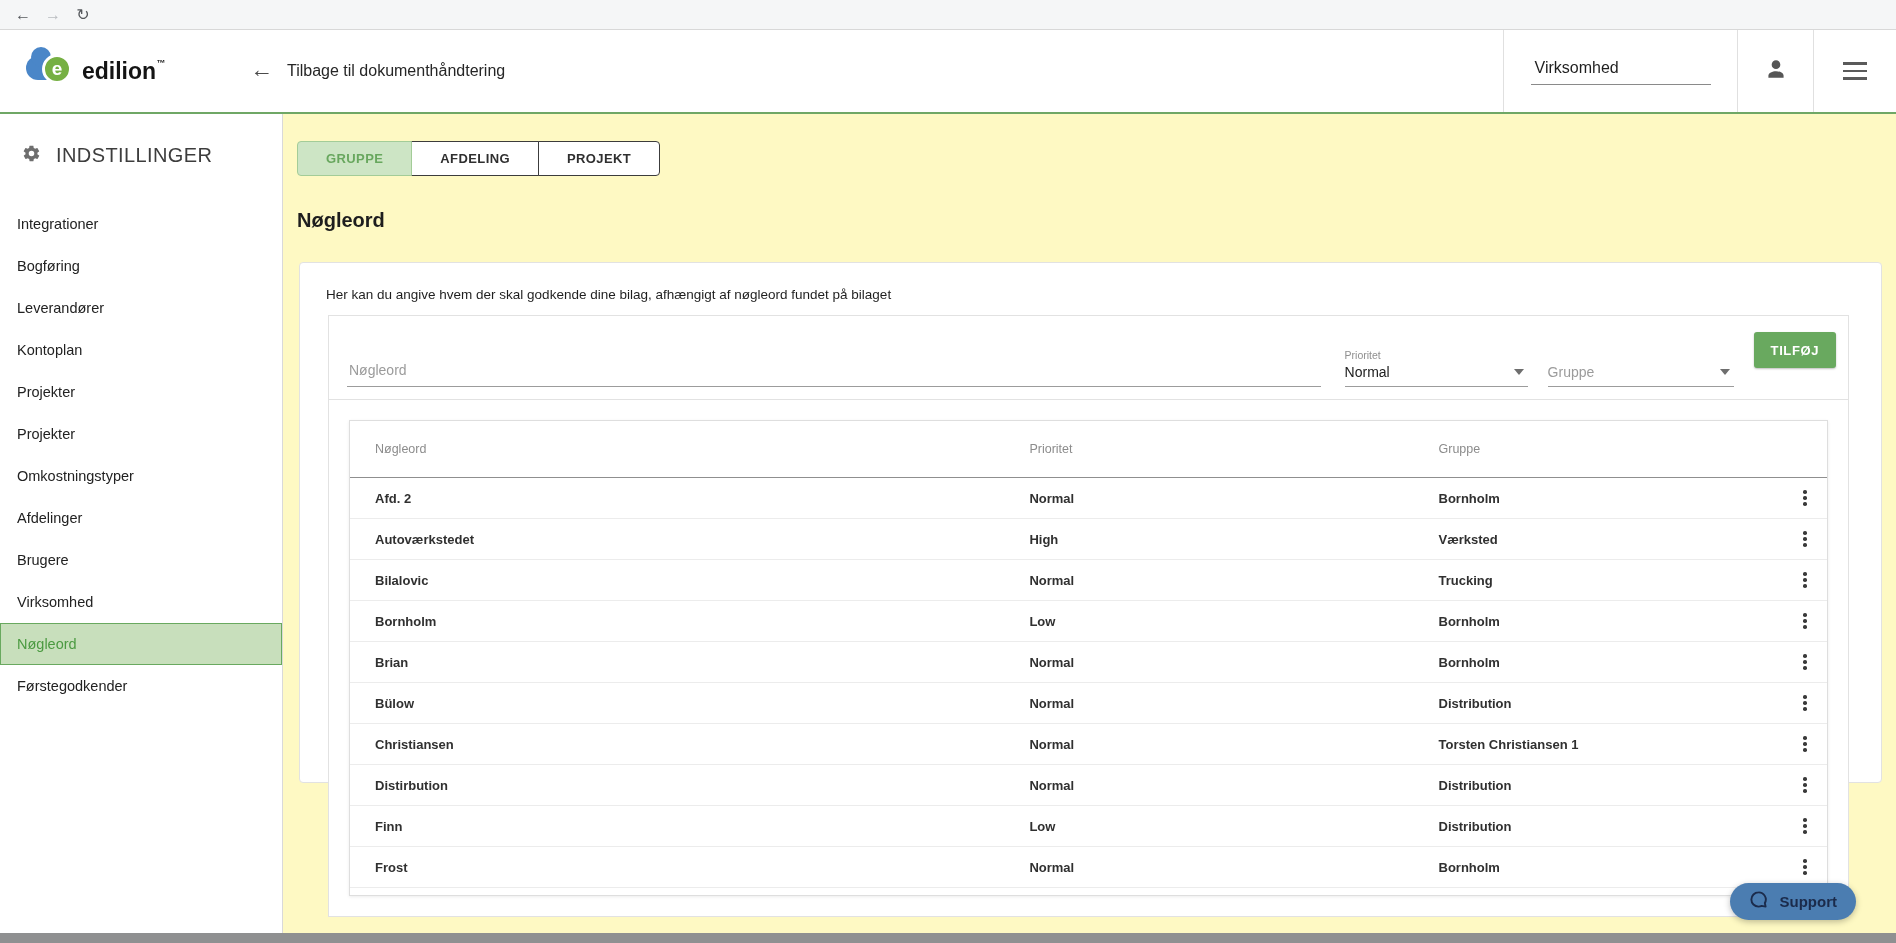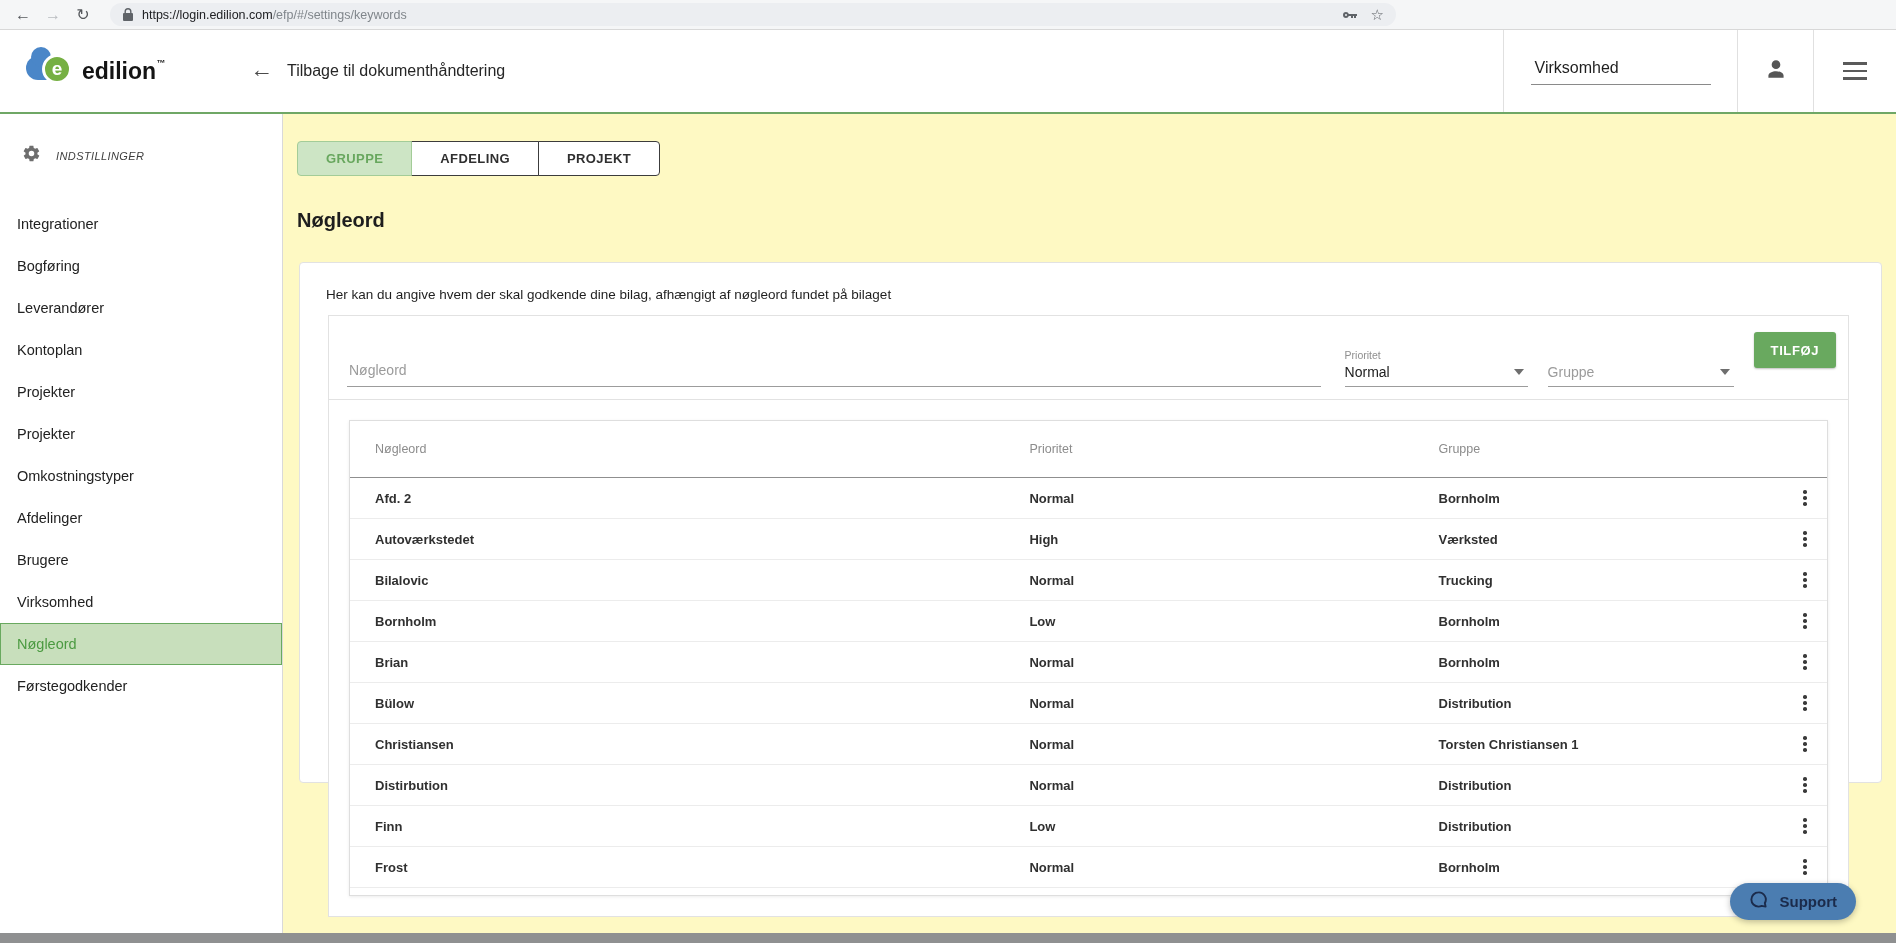"https://login.edilion.com/efp/#/settings" div.omnibox { html: <div> <span> <svg> <path></path> </svg> </span> <span><span>https://login.edilion.com</span><span>/efp/#/settings/keywords</span></span> <span></span> <span> <svg> <path></path> </svg> </span> <span>☆</span> </div> -> none }
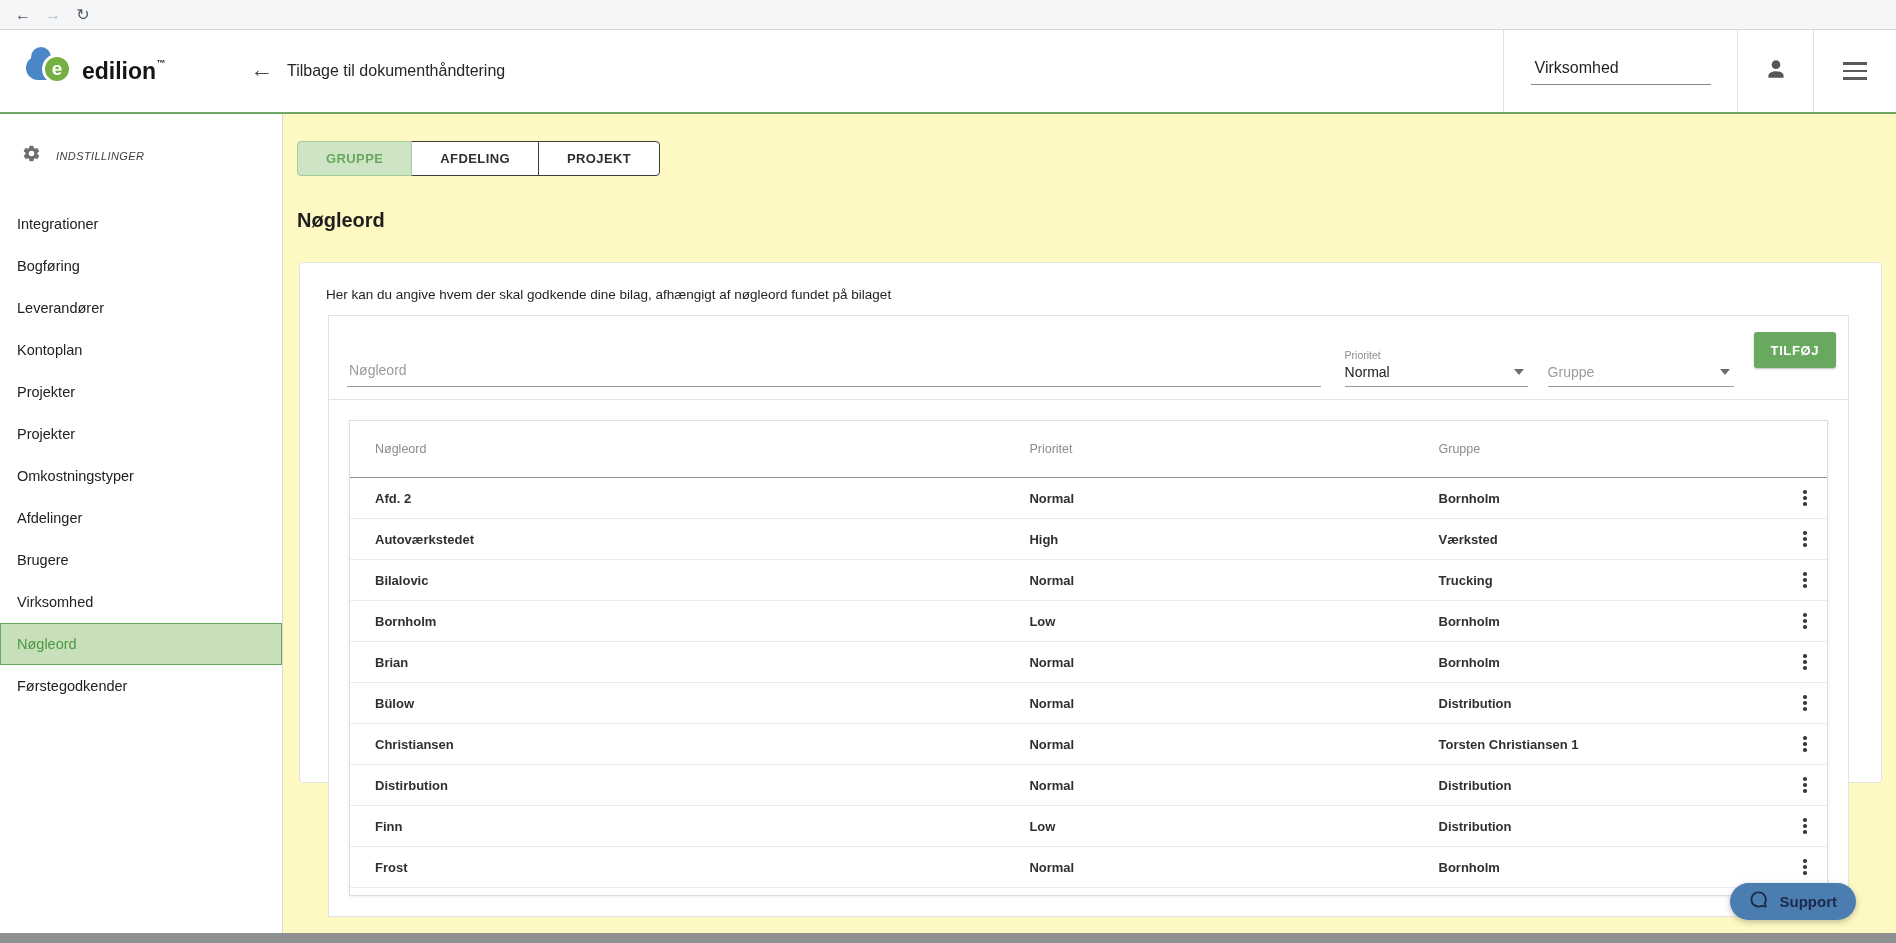"INDSTILLINGER" .sb-title { font-size: 11px -> 20px; font-style: italic -> none }
